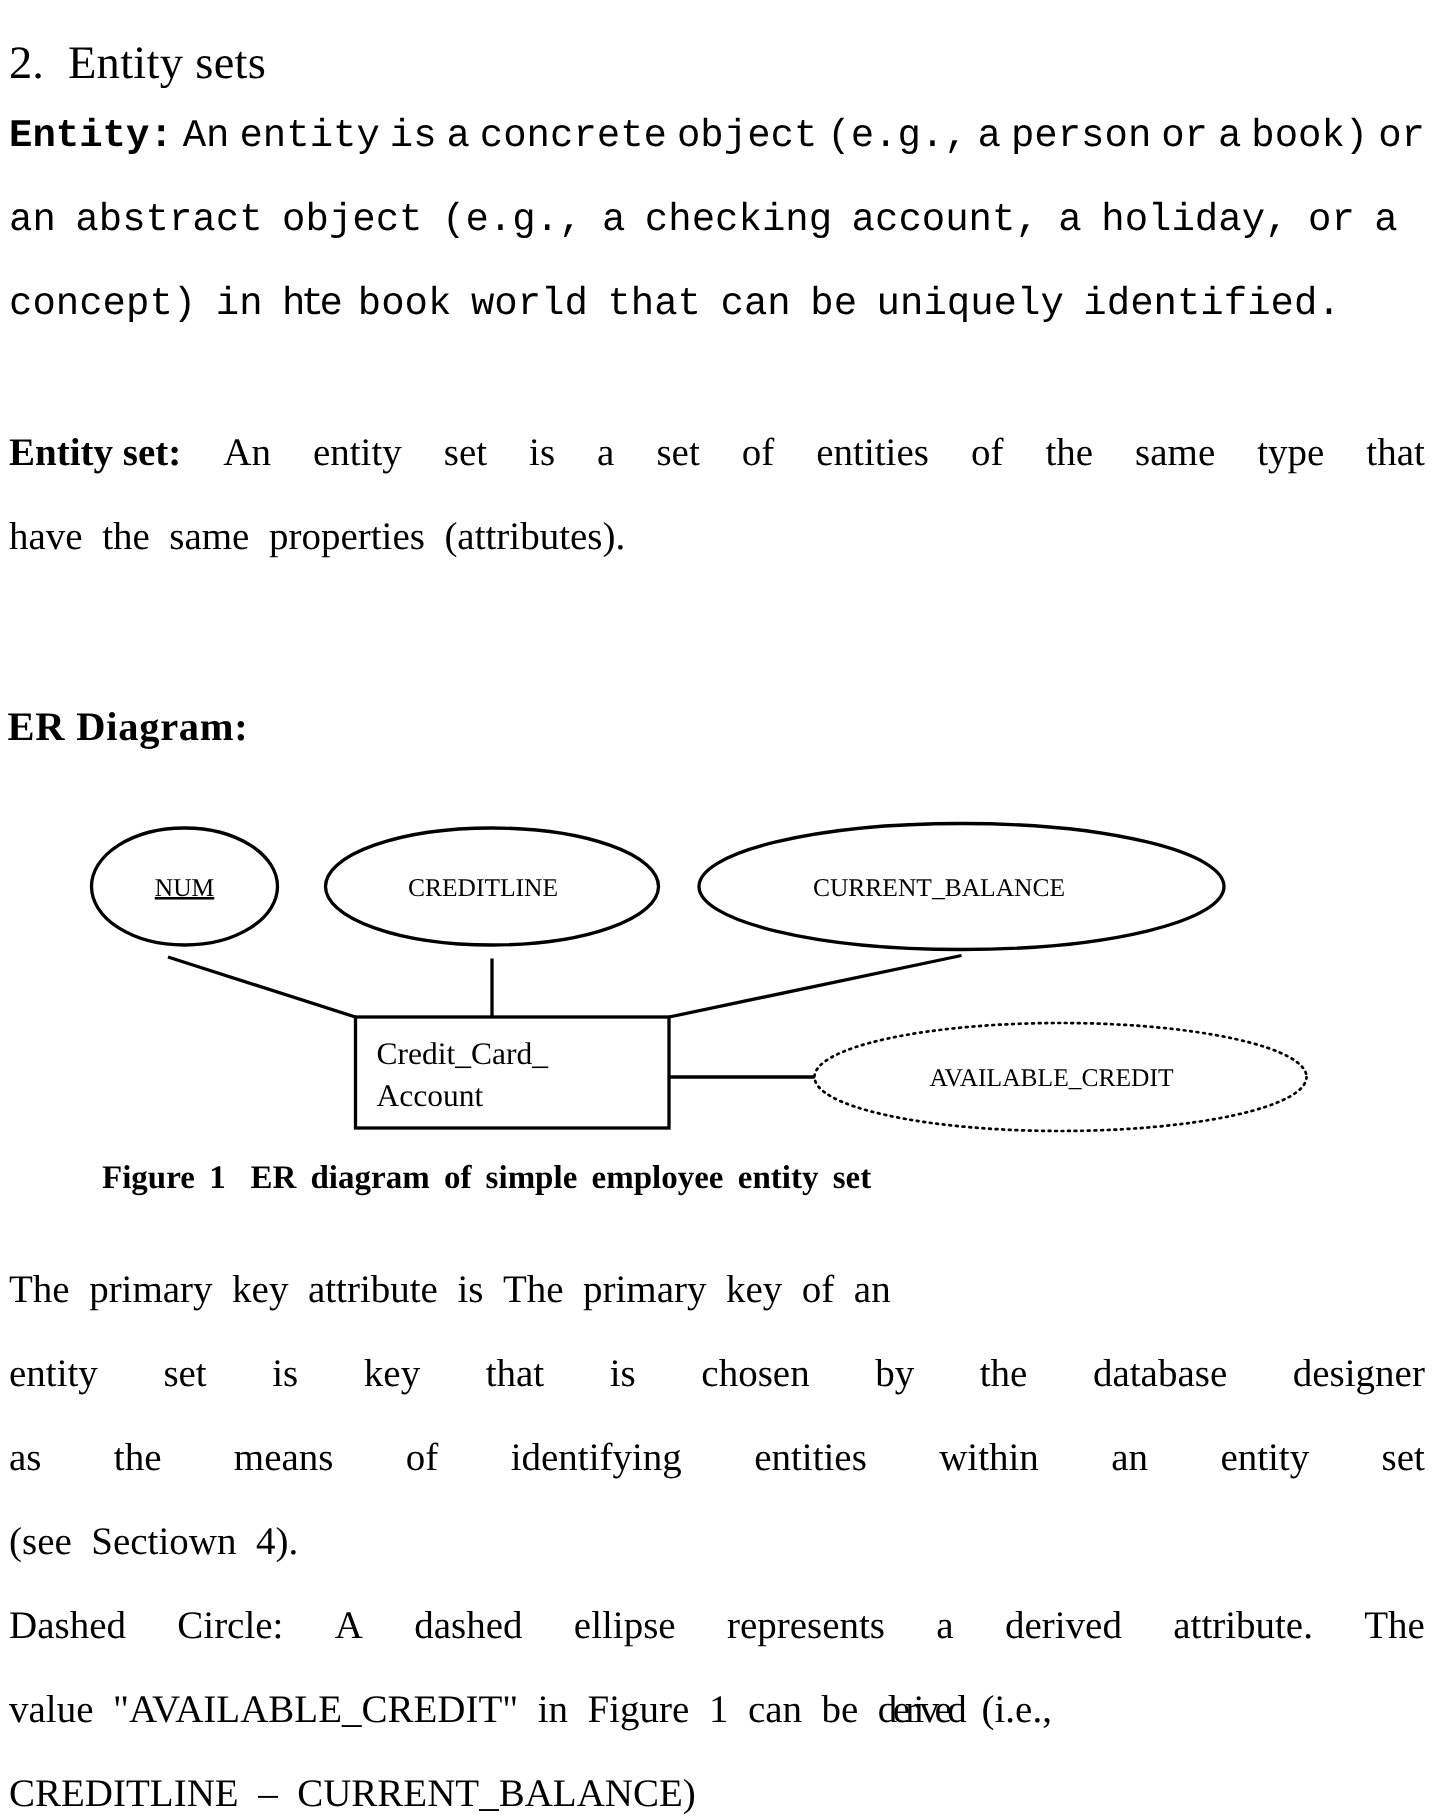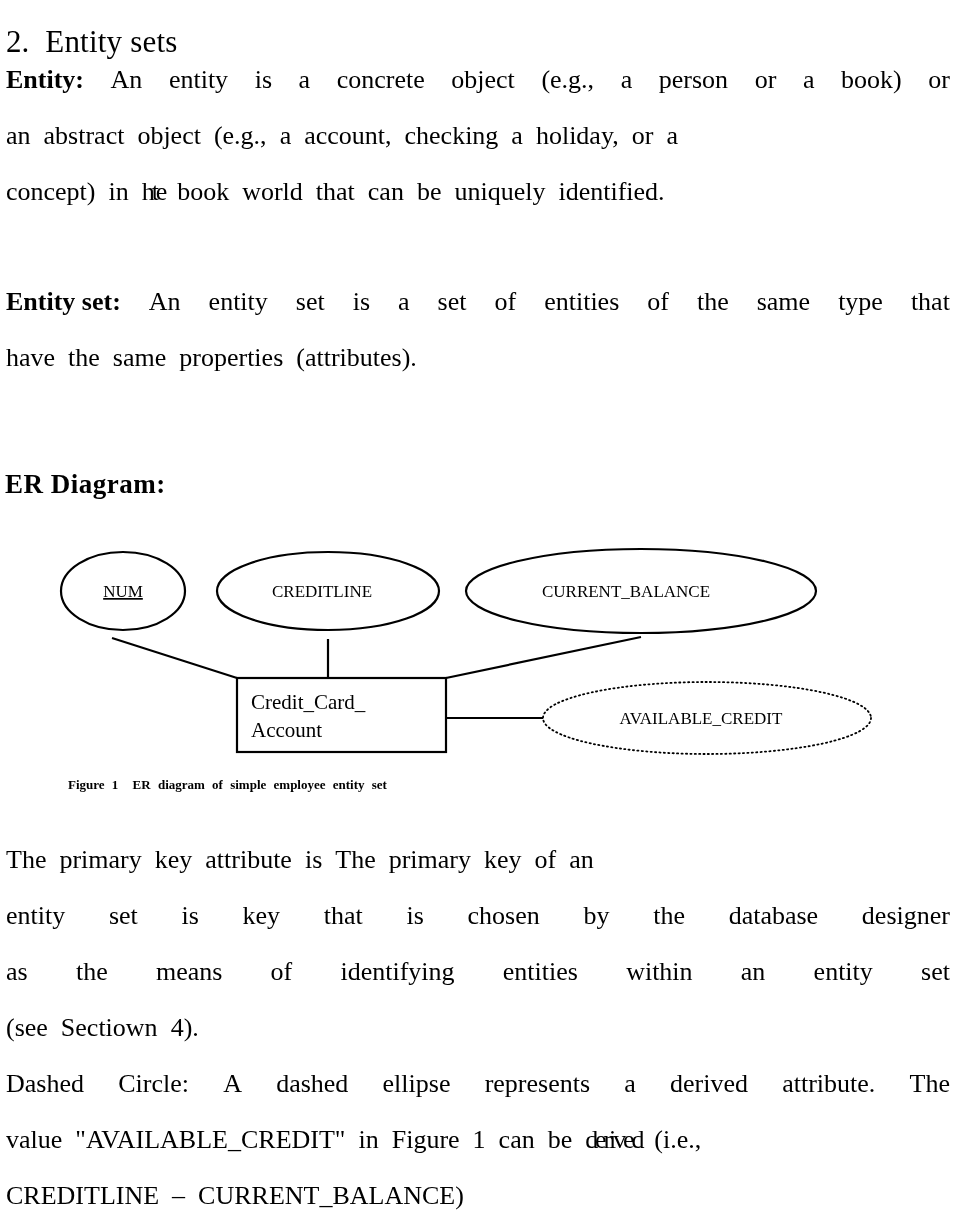"Entity:" #p-entity { font-family: none -> Liberation Mono, monospace; top: 52px -> 62px }
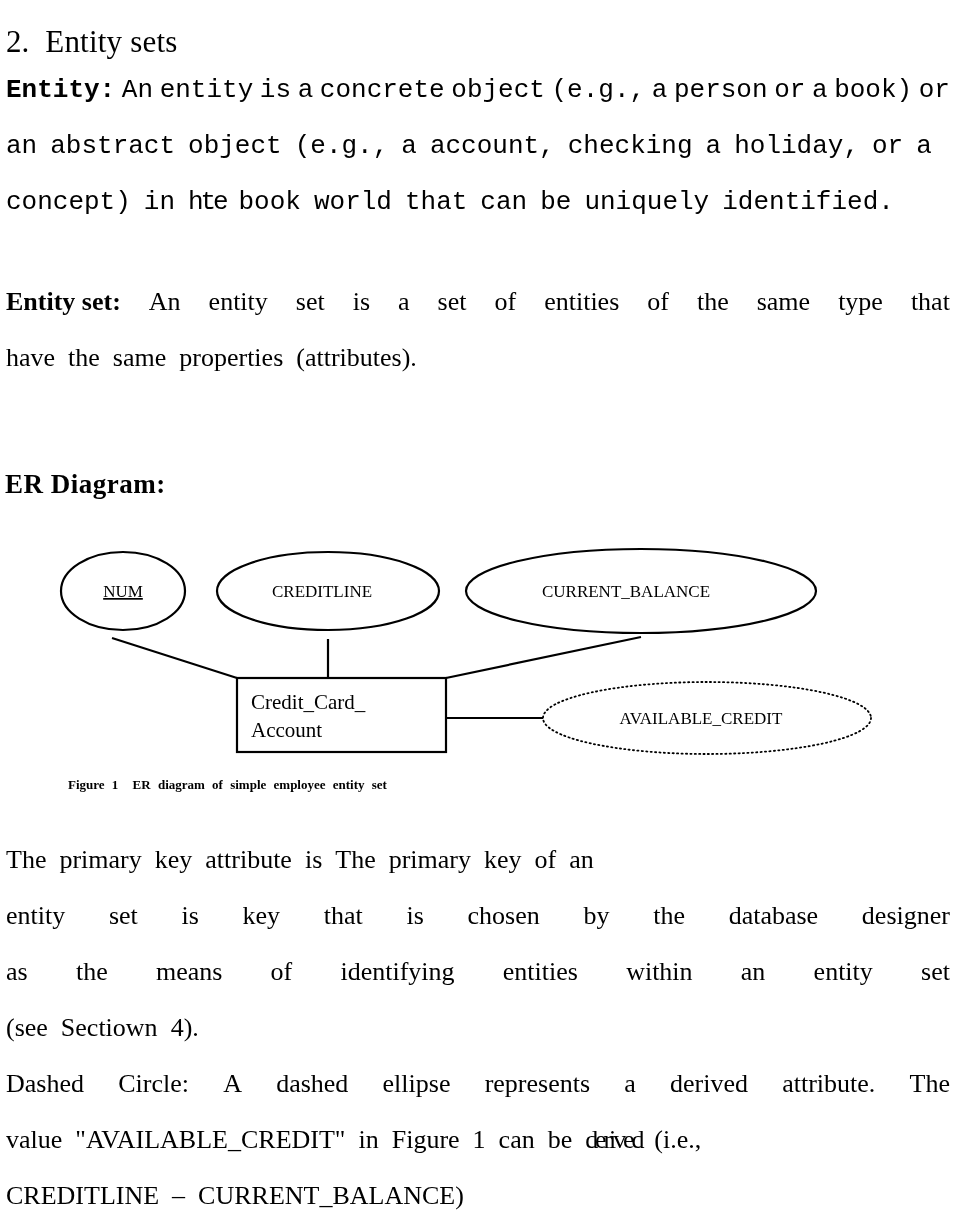"account," span { order: before "checking" -> after "checking" }
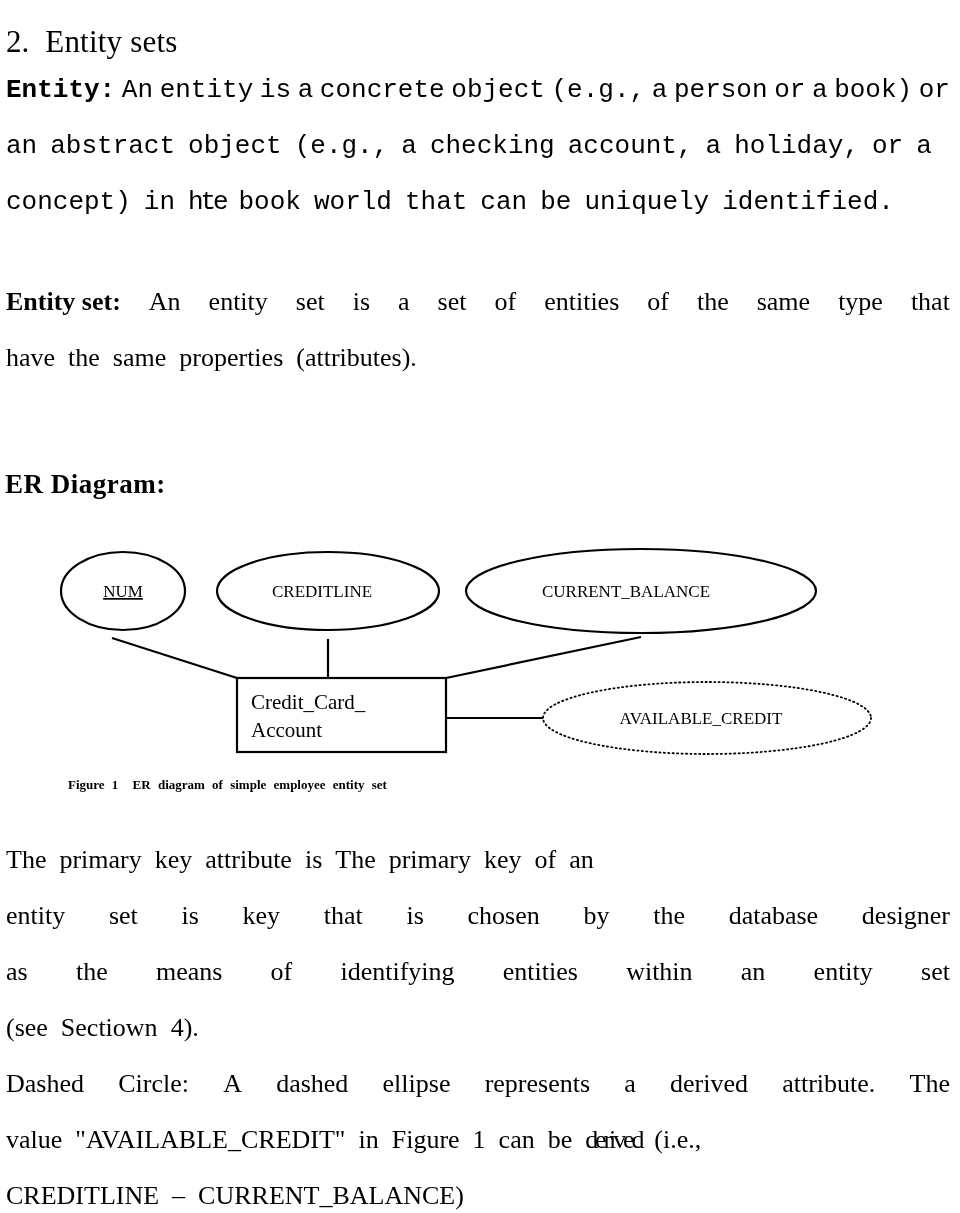"Figure 1 ER diagram of" .figure-caption { font-size: 13px -> 22px }
